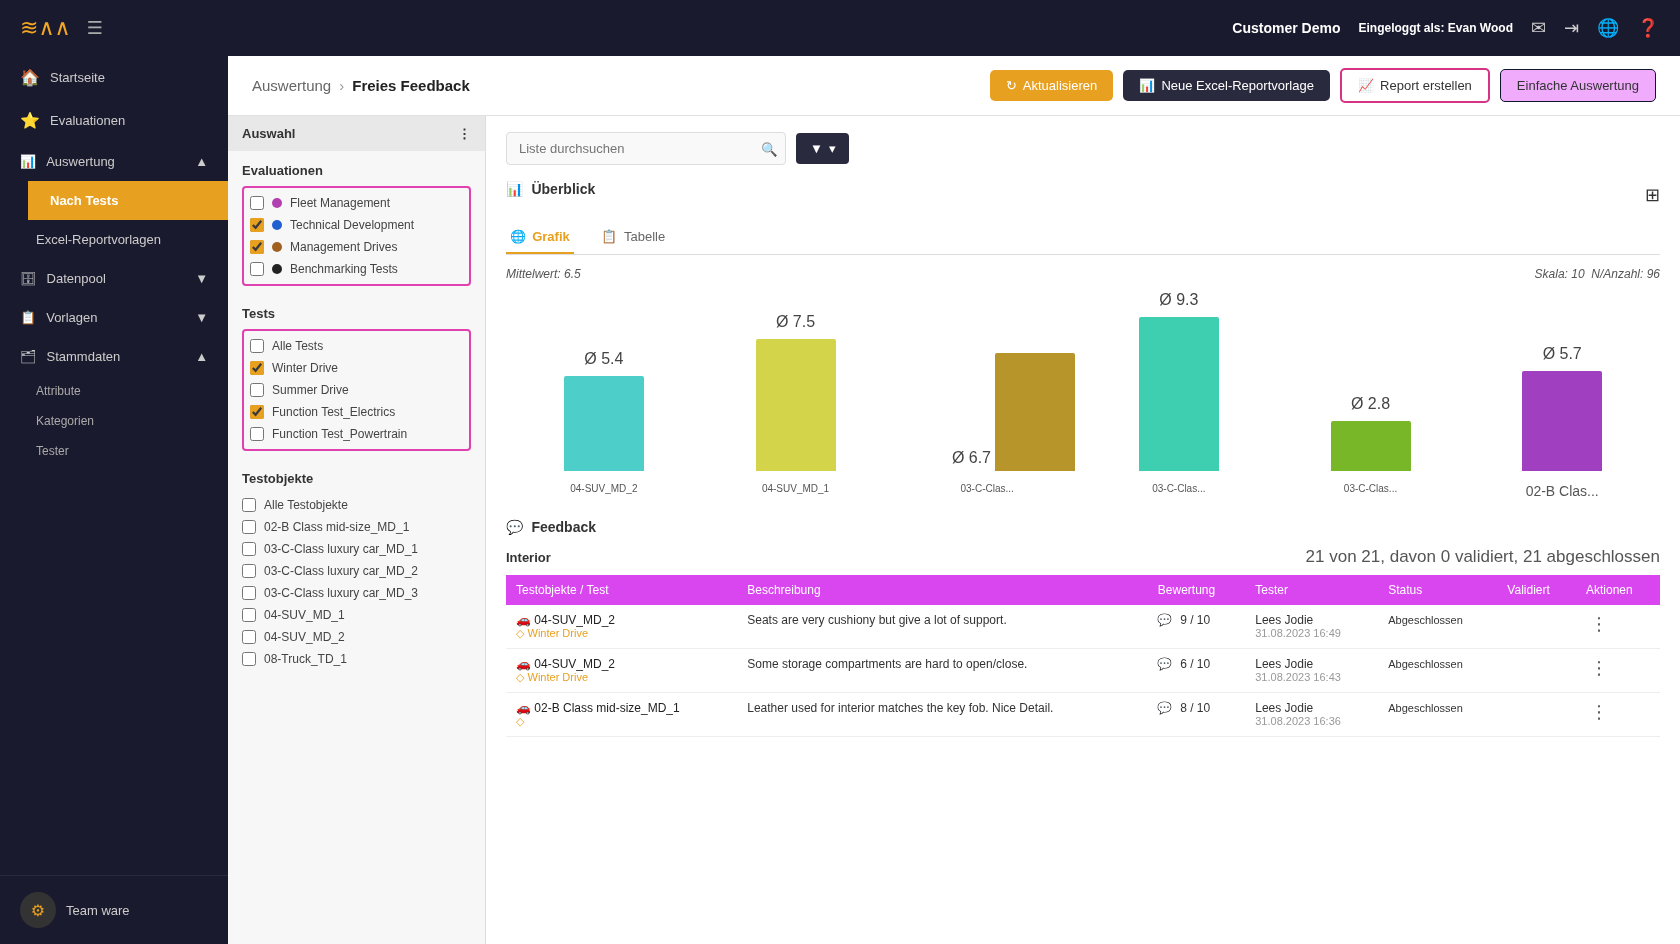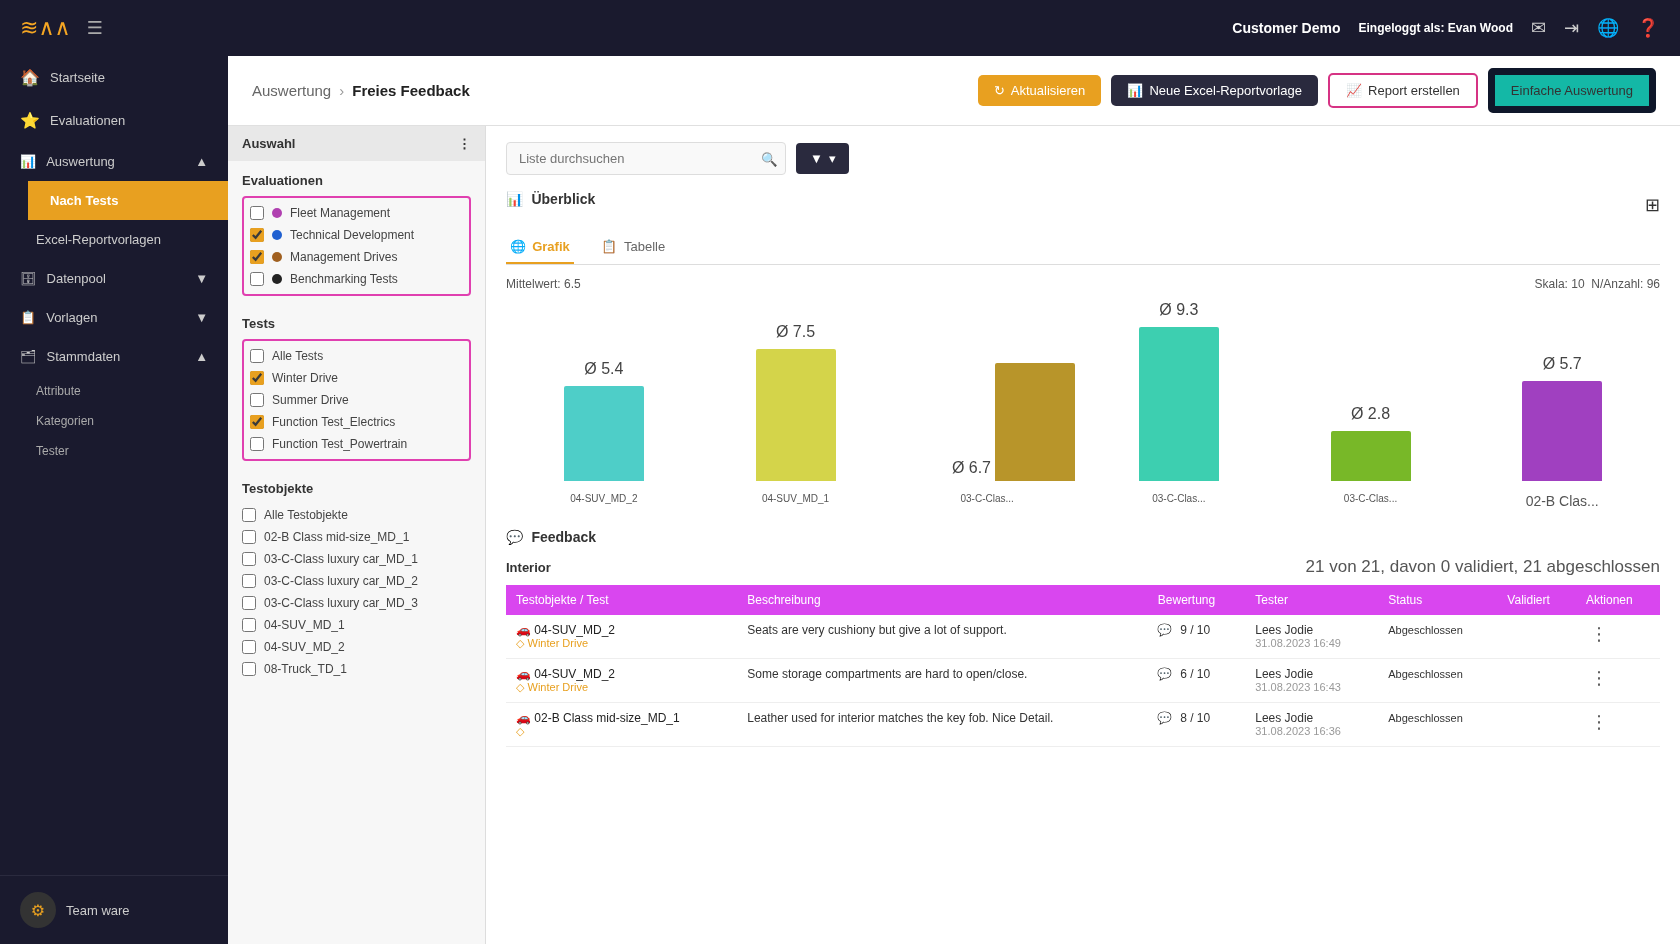"Einfache Auswertung" .btn-outline { background: #14b8a6 -> #f0abfc; border: 7px solid #0f172a -> 1px solid #0f172a }
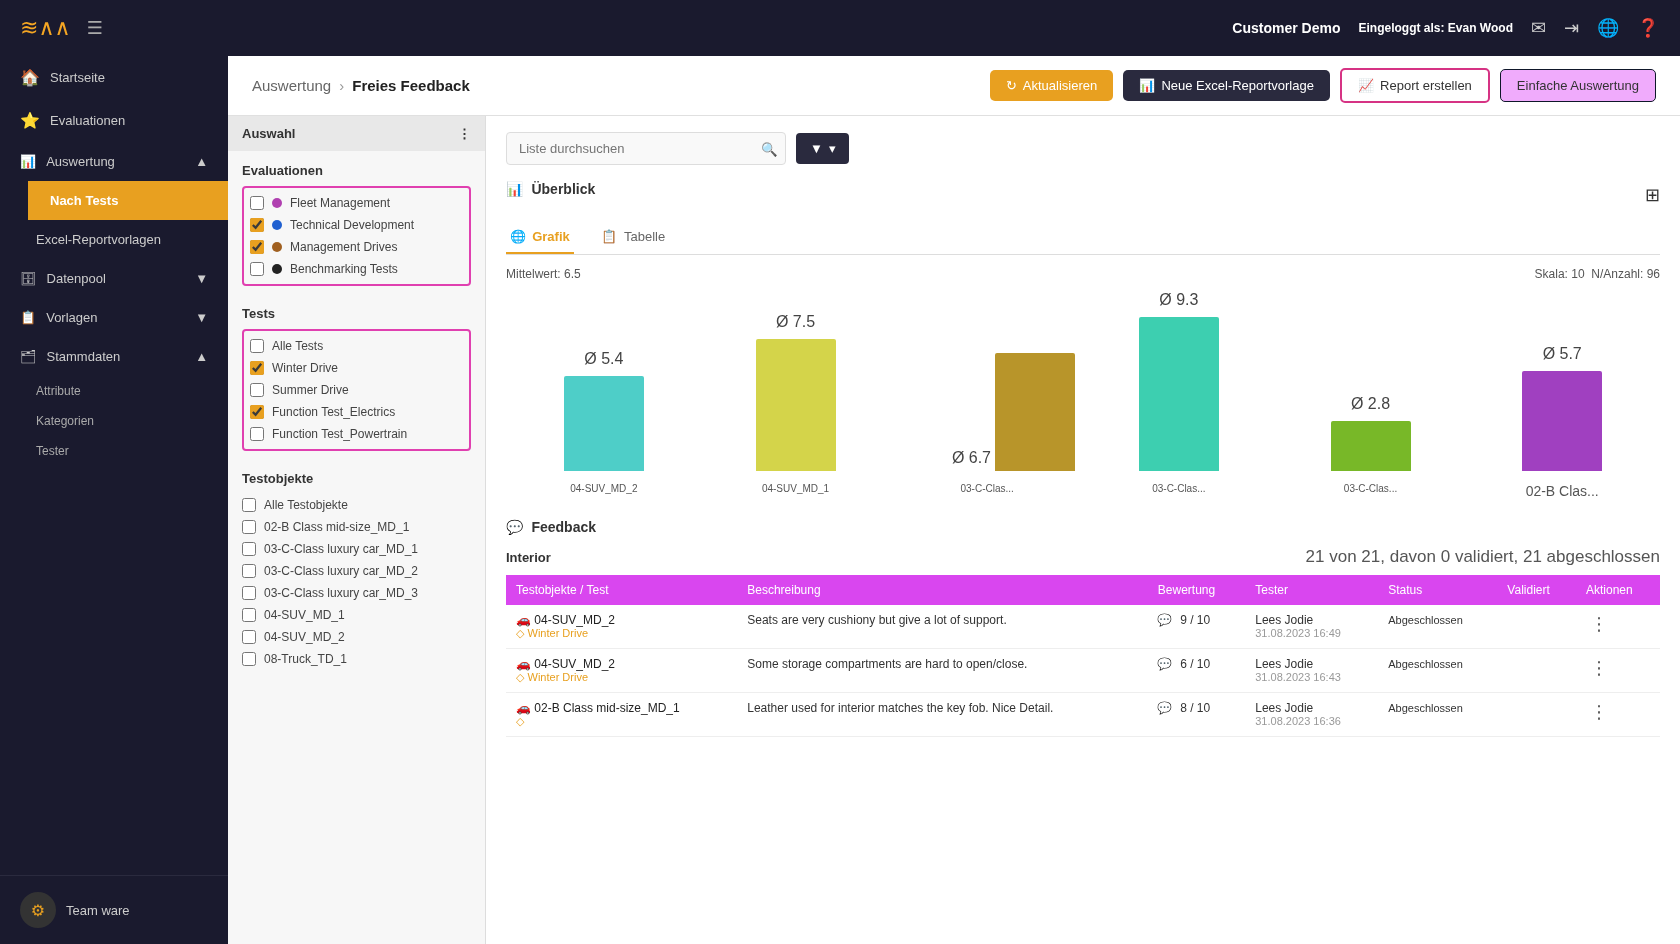"Mittelwert: 6.5" .stats-row { font-style: none -> italic }
